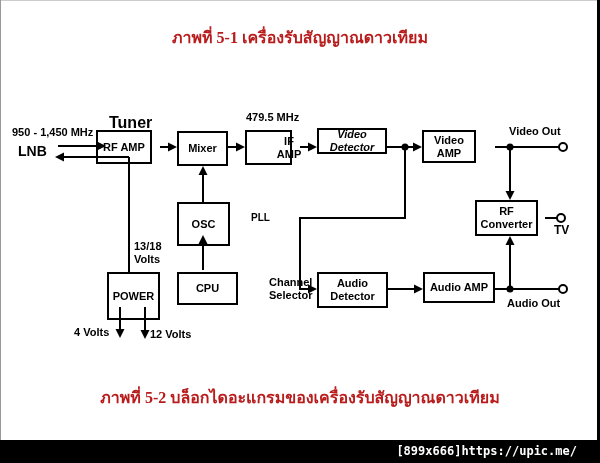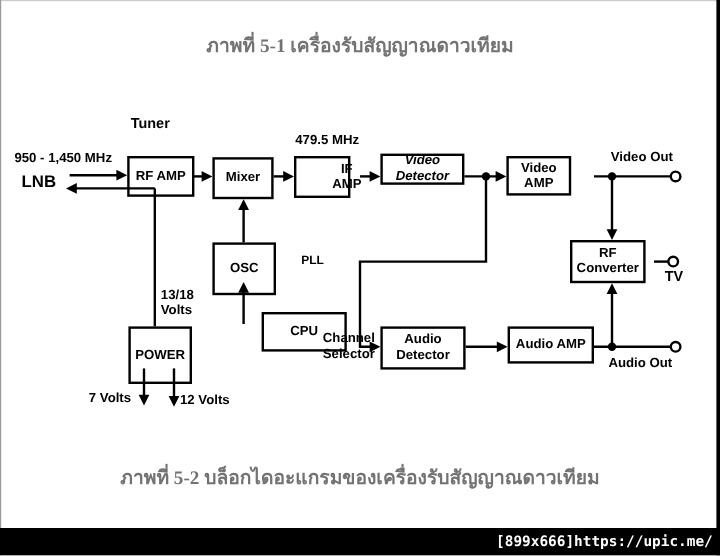"ภาพที่ 5-1 เครื่องรับสัญญาณดาวเทียม" .title { color: #737373 -> #b91c1c }
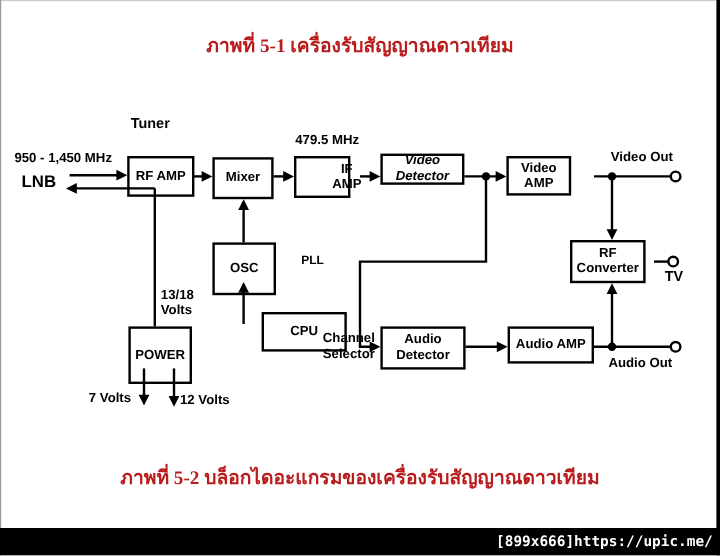"Tuner" div.lbl { font-size: 12px -> 16px; top: 97px -> 114px }
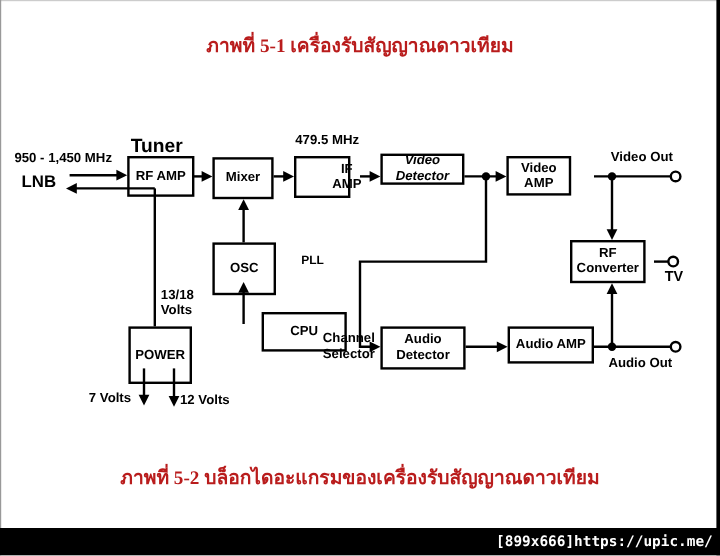"RF AMP" div.block { left: 106px -> 96px }
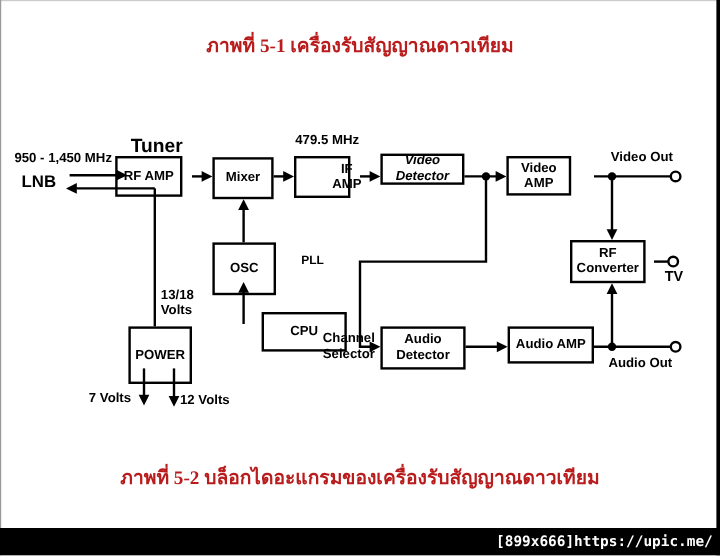"CPU" div.block { margin-left: 41px -> none; top: 260px -> 272px; width: 71px -> 61px }
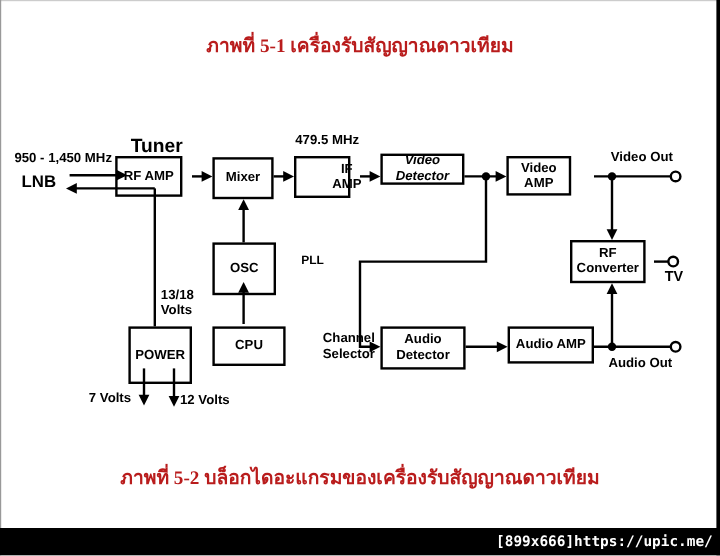"7 Volts" div.lbl { text: 7 -> 4 }
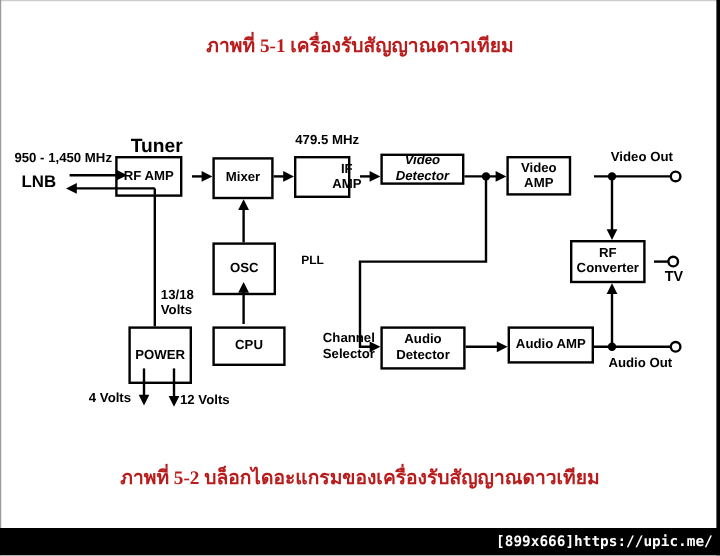"[899x666]https://upic.me/" #bottom-strip { padding-right: 6px -> 23px }
